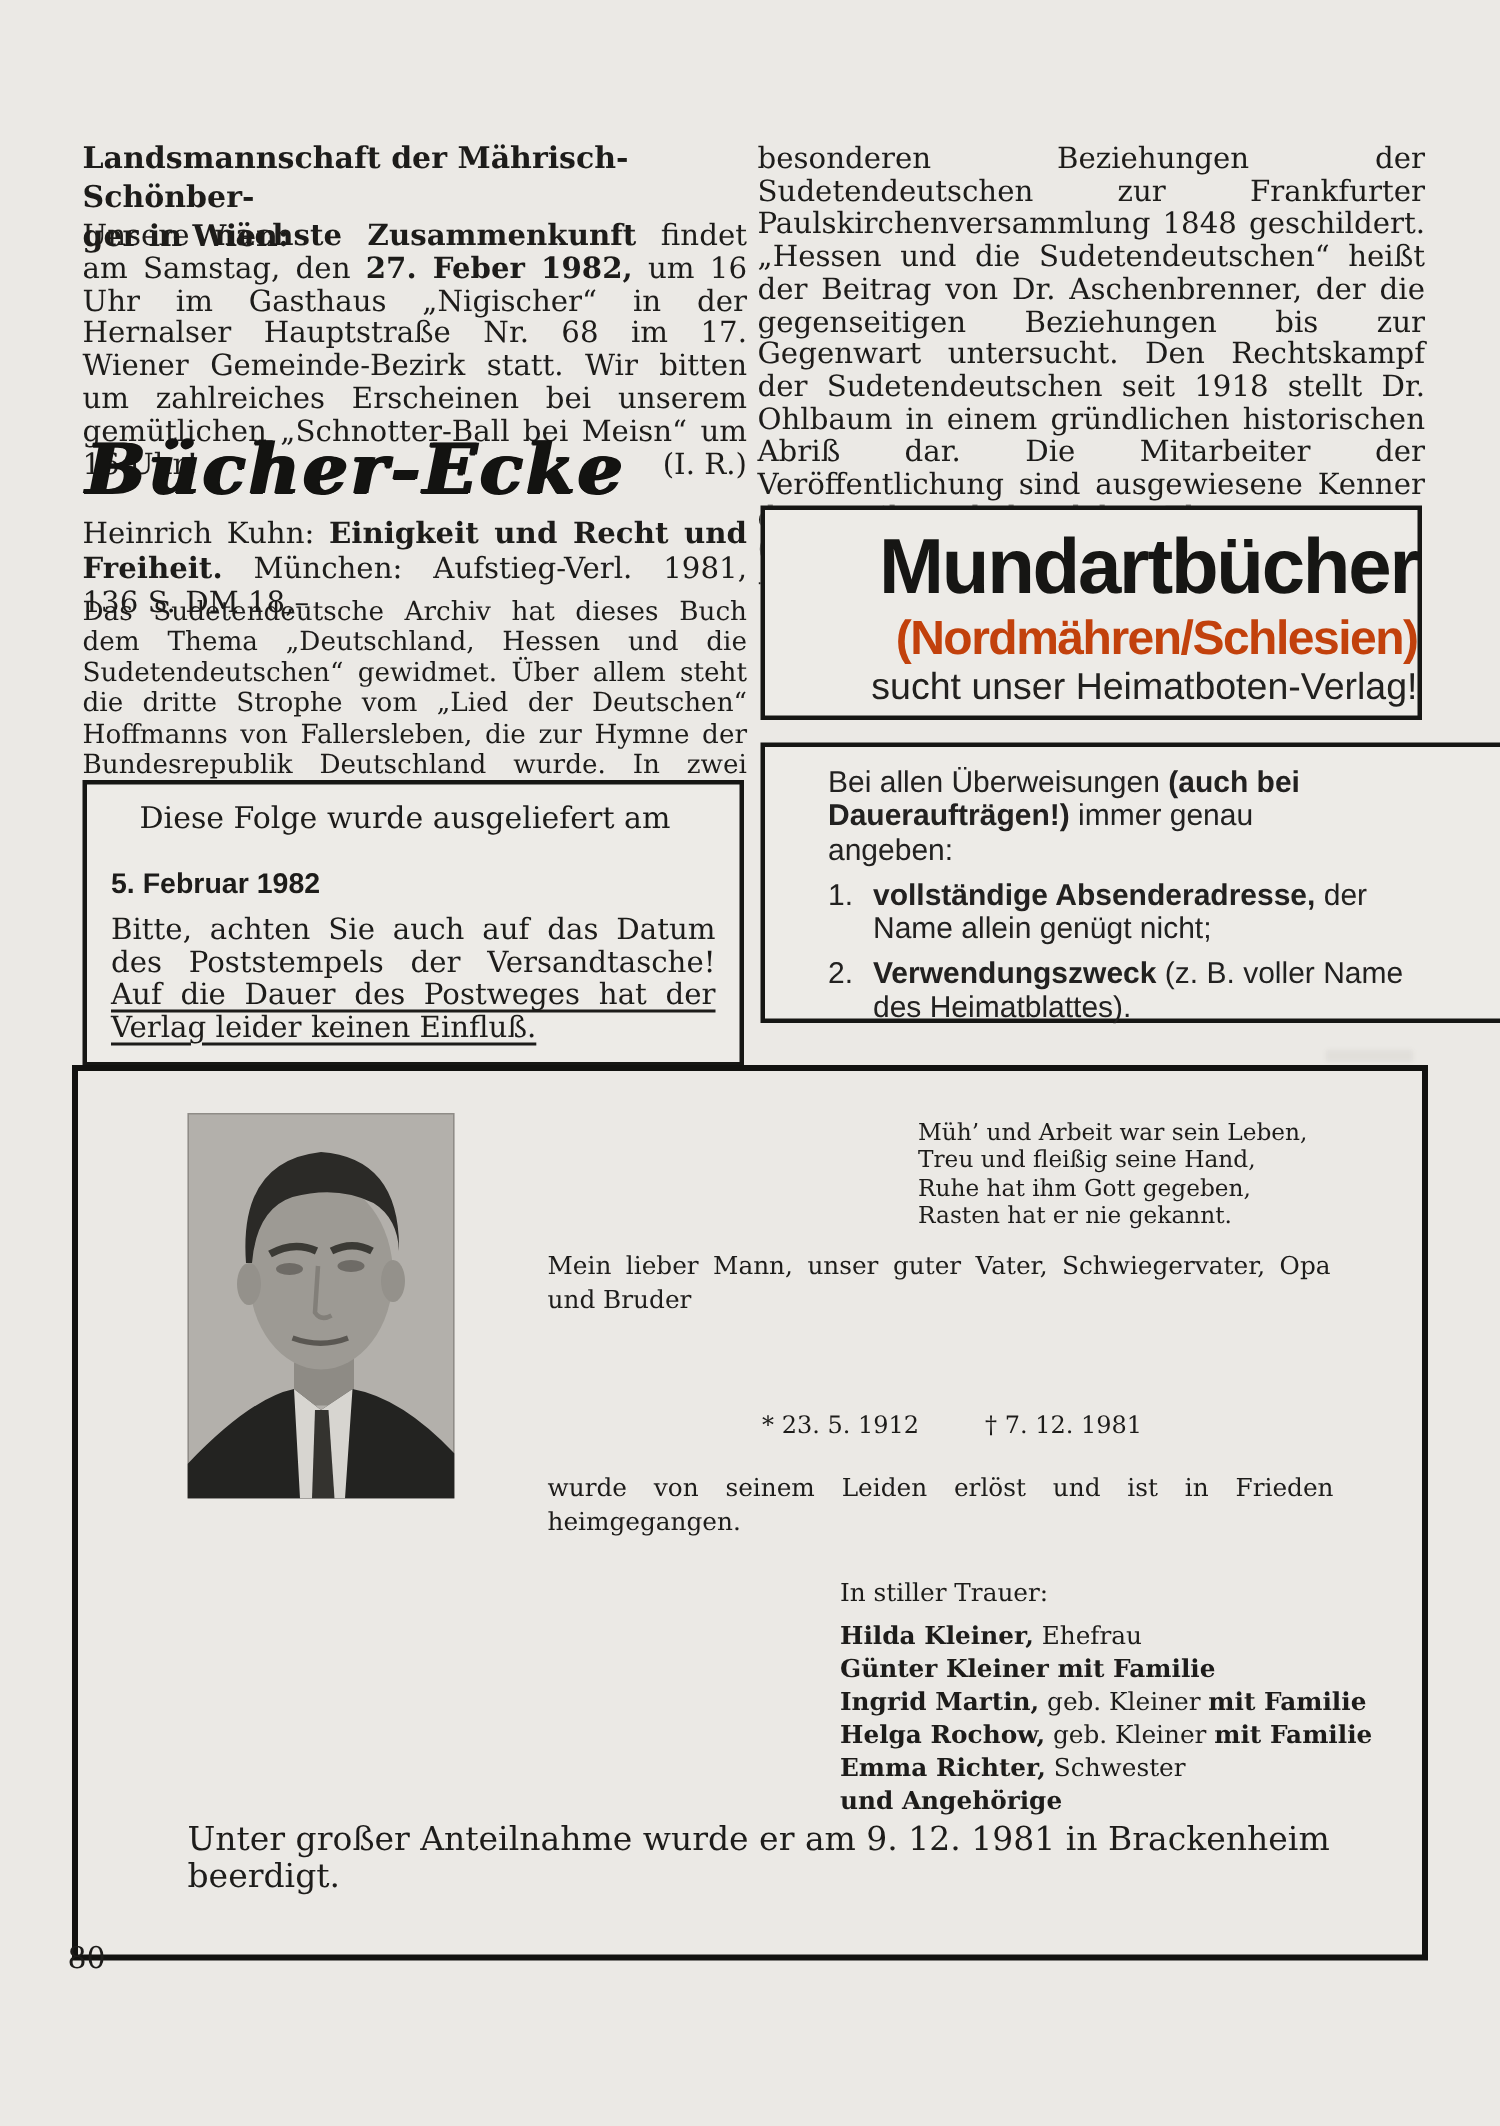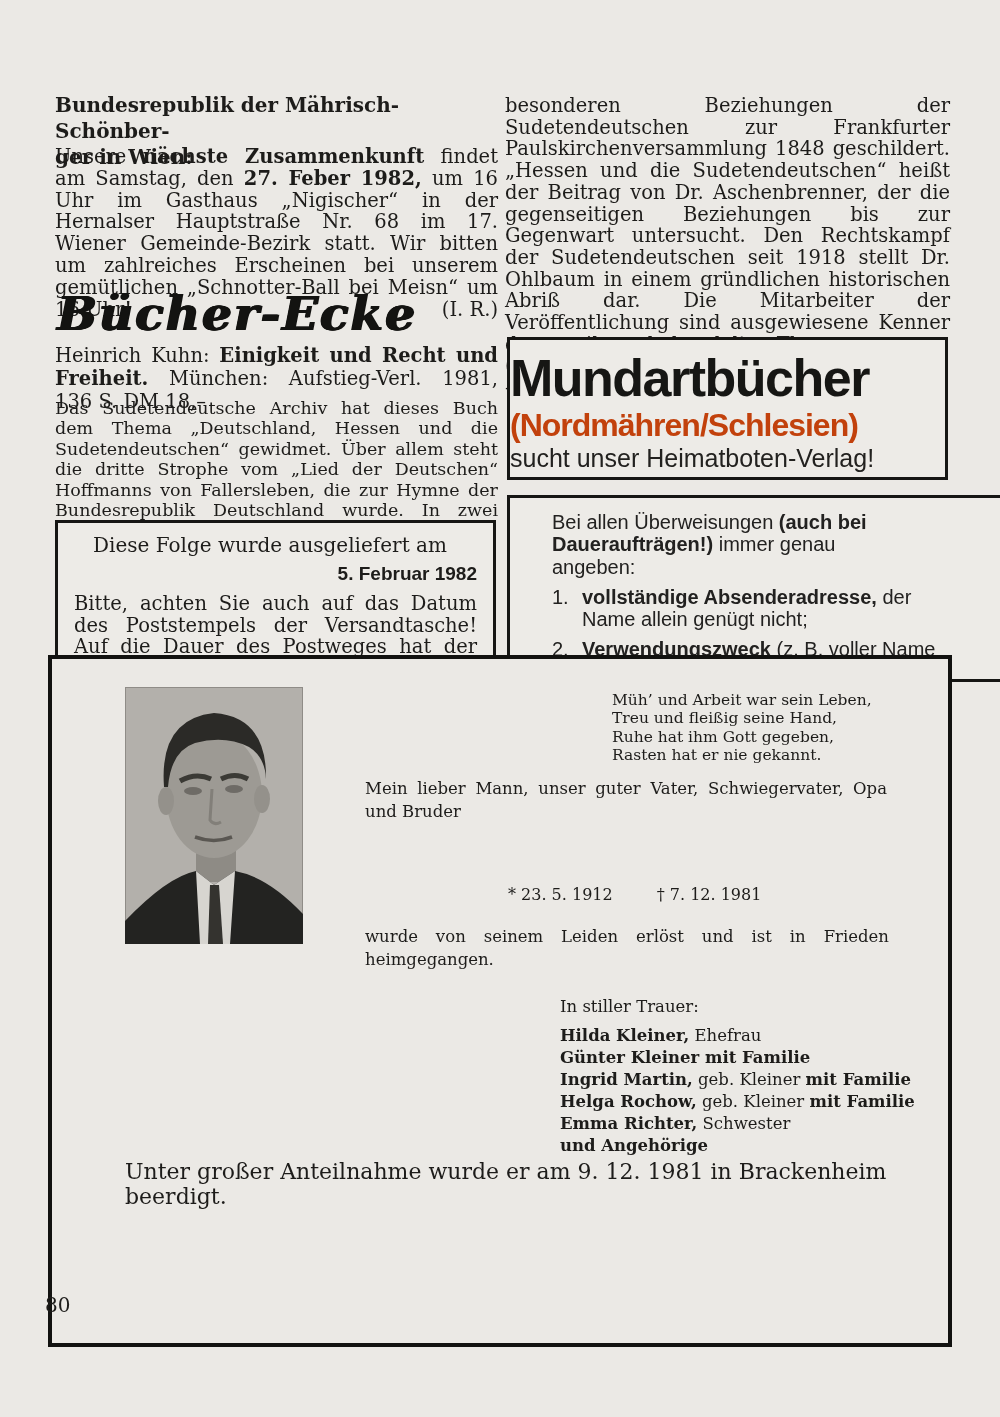"Bundesrepublik der Mährisch-Schönber-" div { text: Bundesrepublik -> Landsmannschaft }
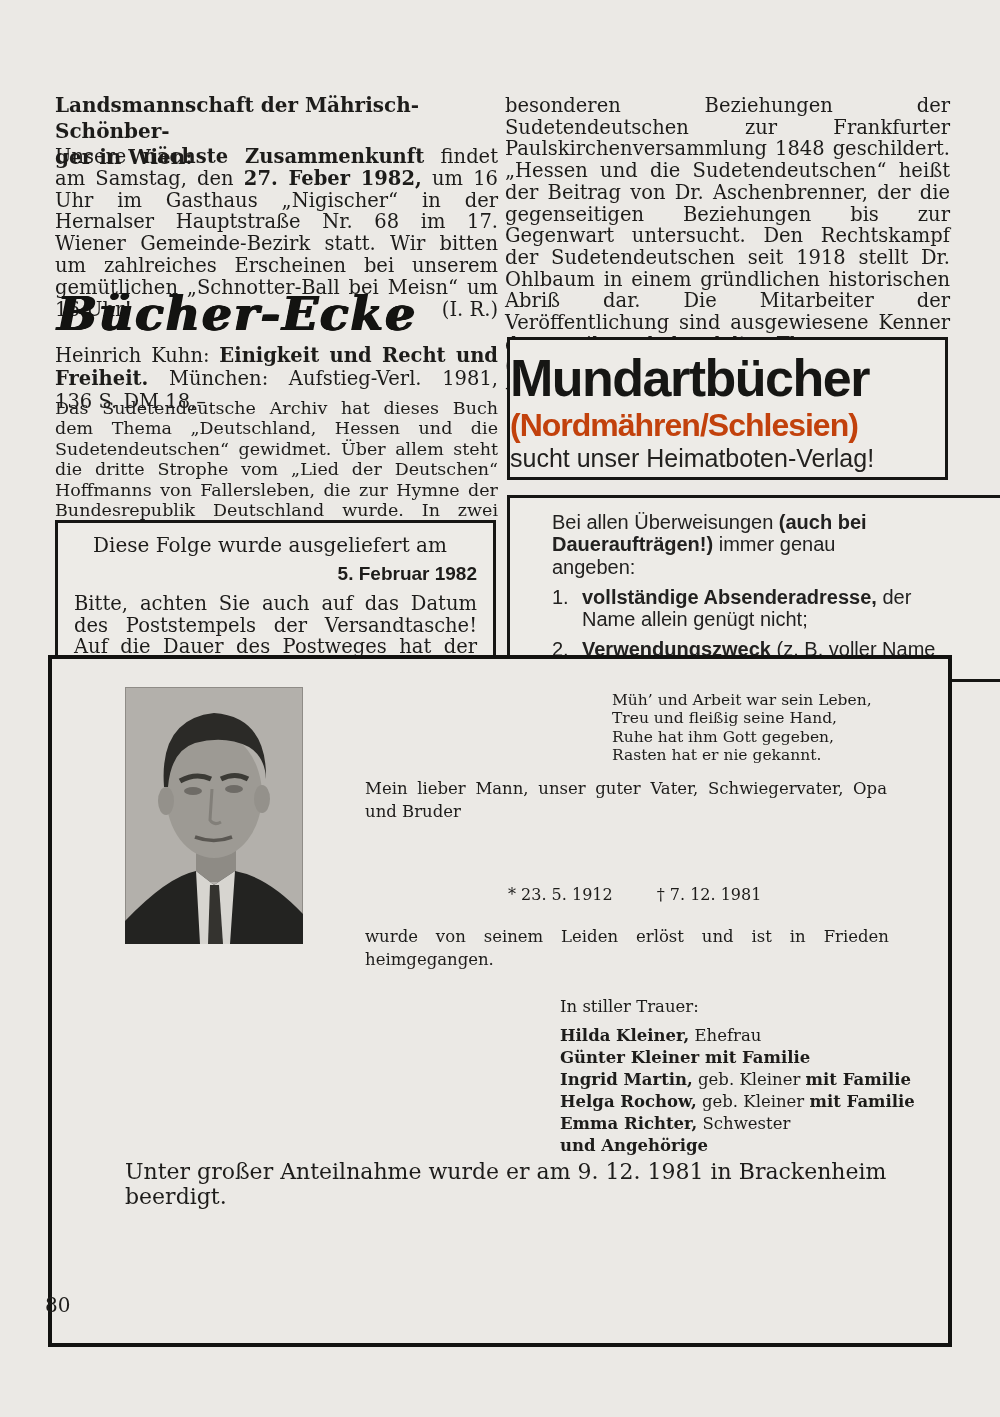"Mundartbücher" .mundart-box { text-align: left -> right }
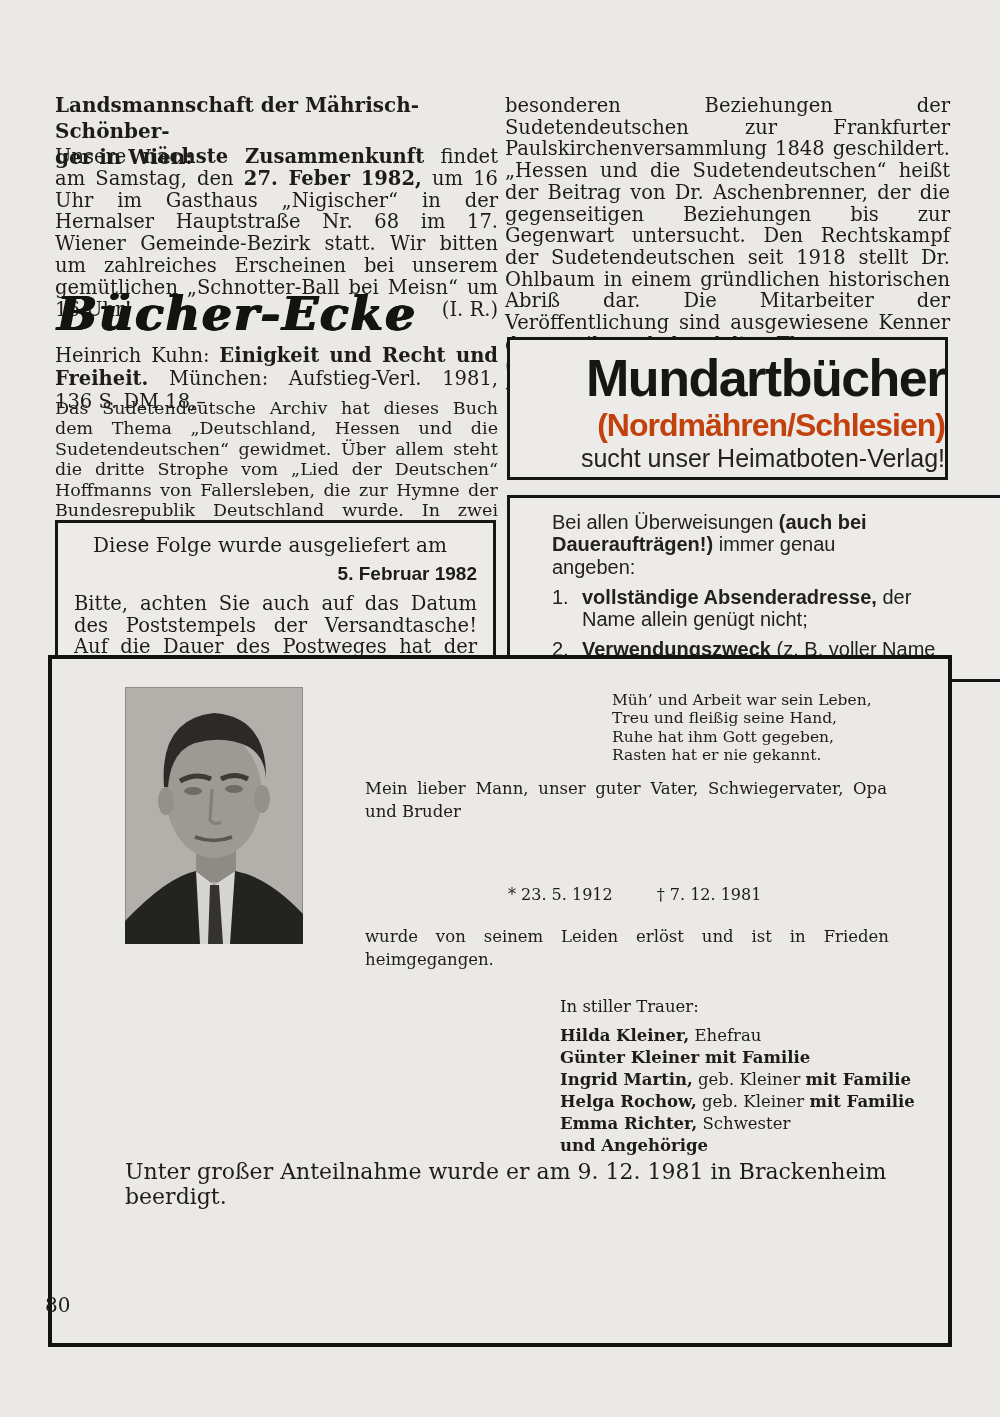"5. Februar 1982" .delivery-date { margin-top: 4px -> 20px; text-align: right -> left }
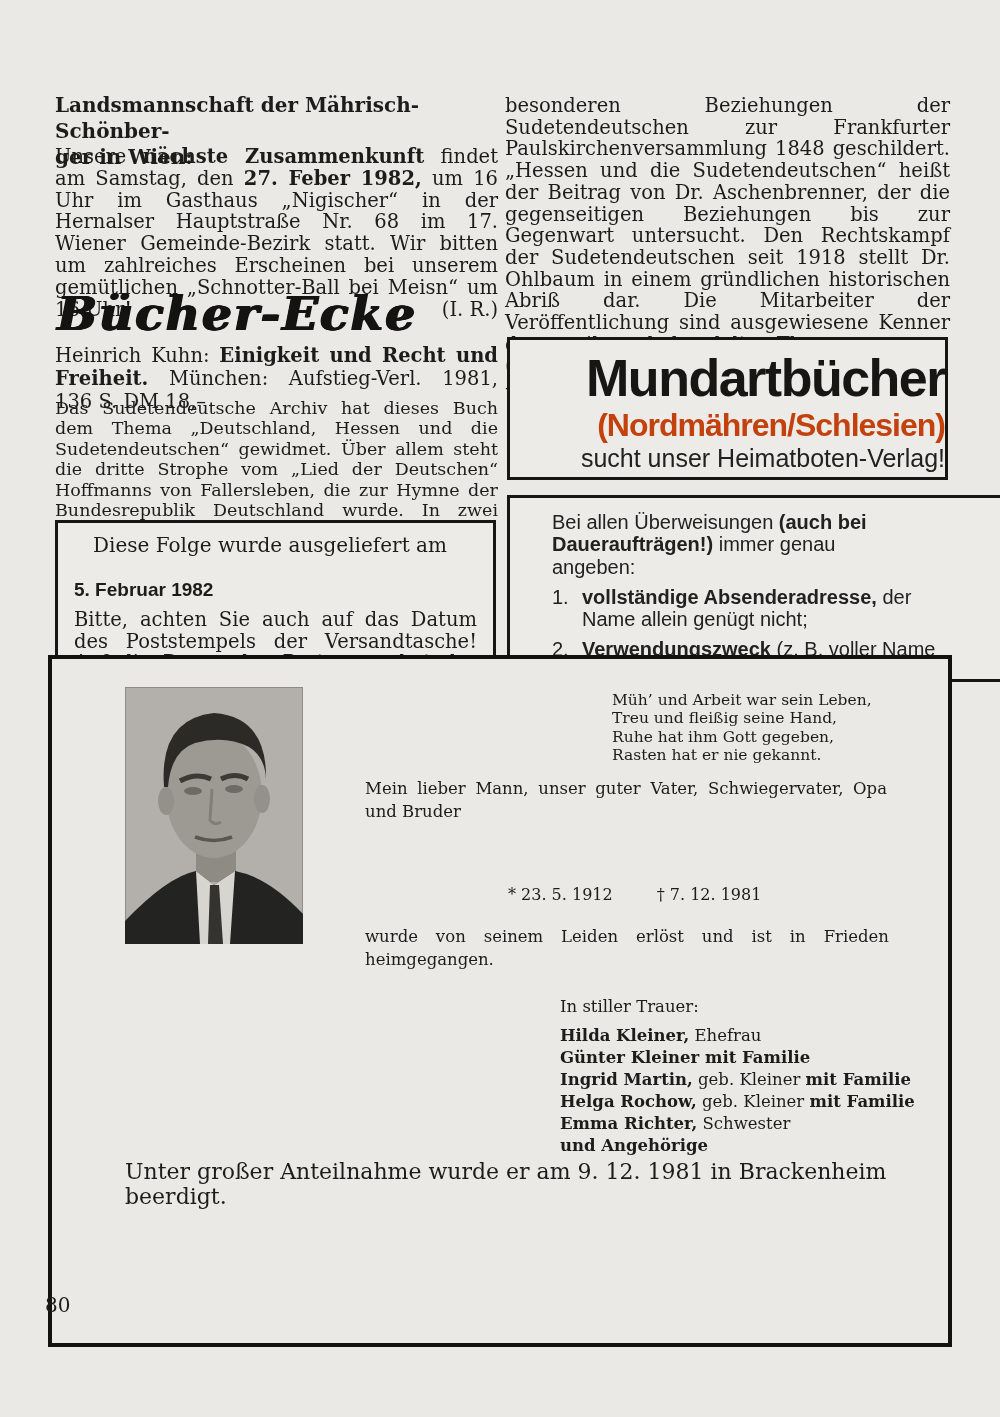"Müh’ und Arbeit war sein" .obit-box { height: 692px -> 597px; top: 655px -> 710px }
